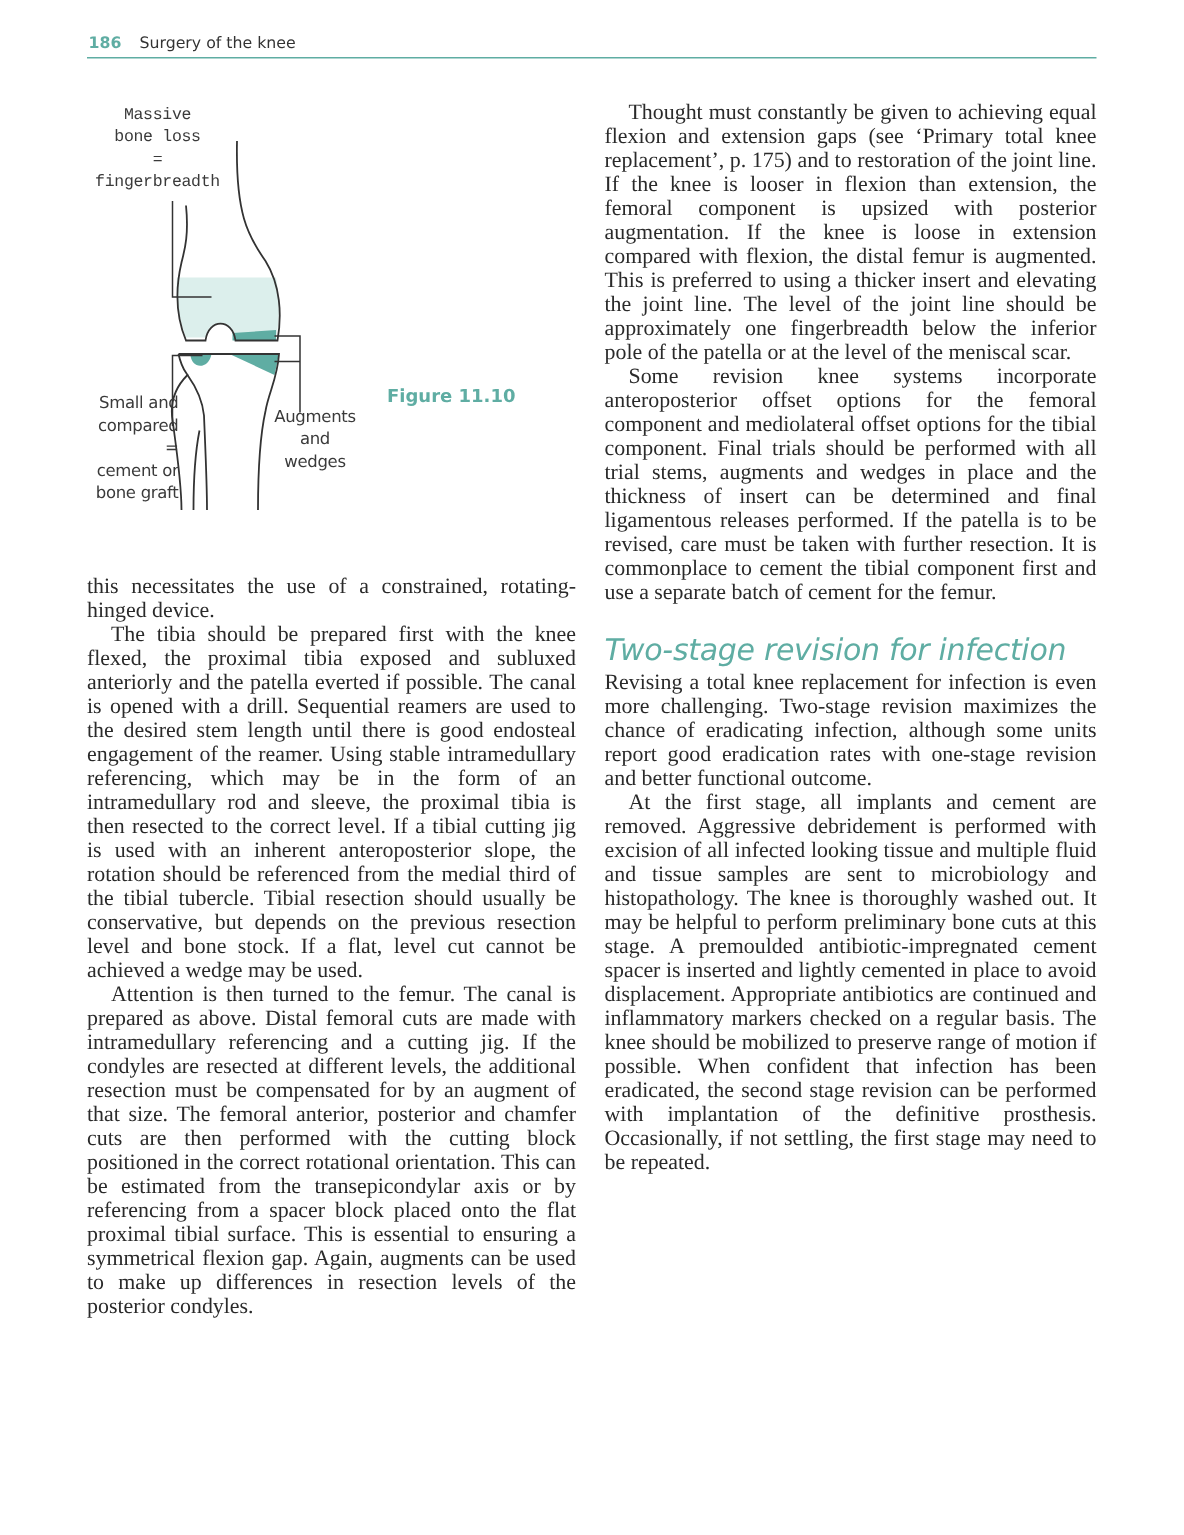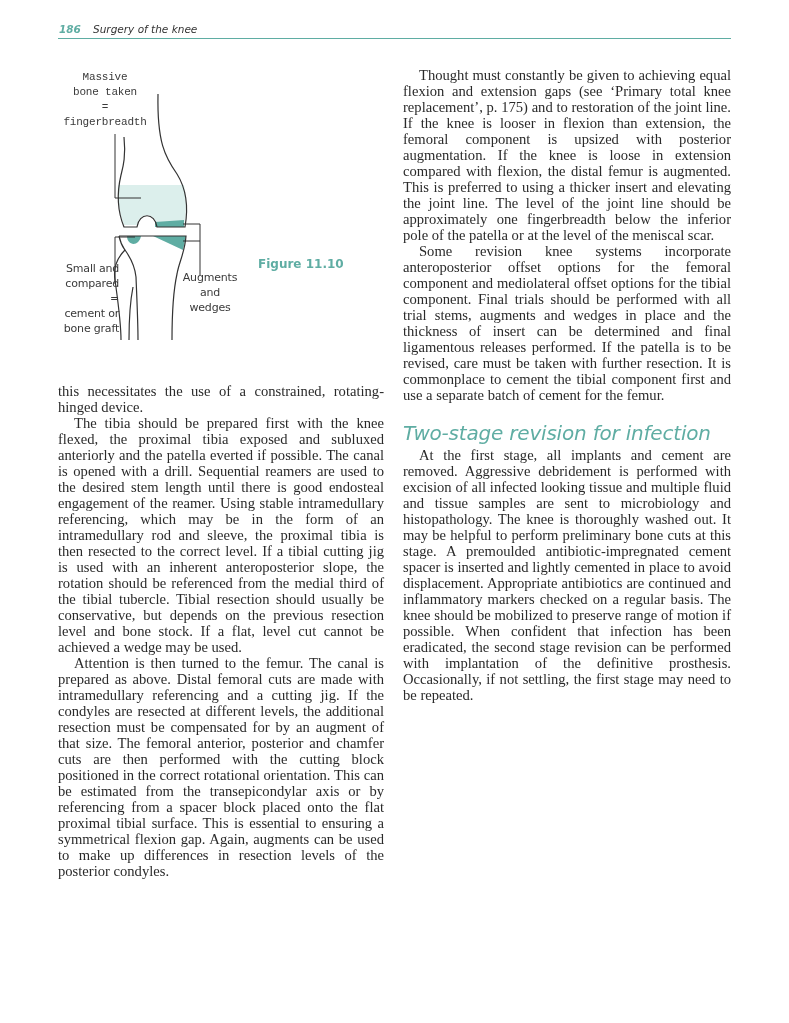"186" .header { font-style: italic -> none }
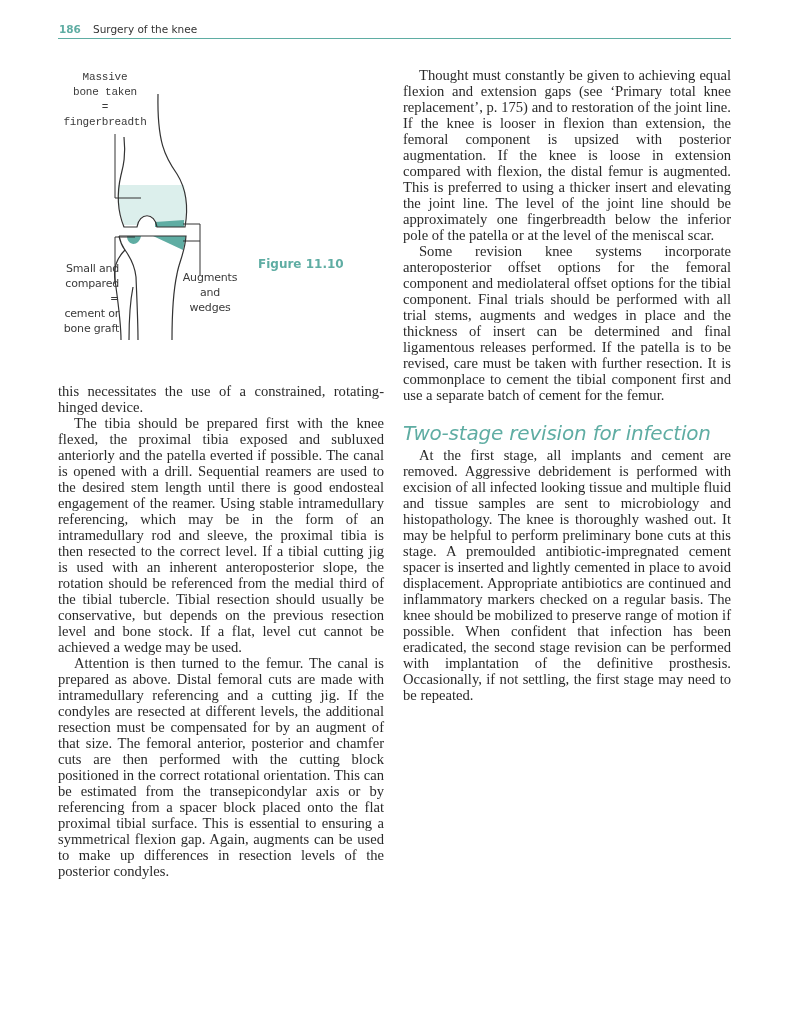"bone taken" div { text: taken -> loss }
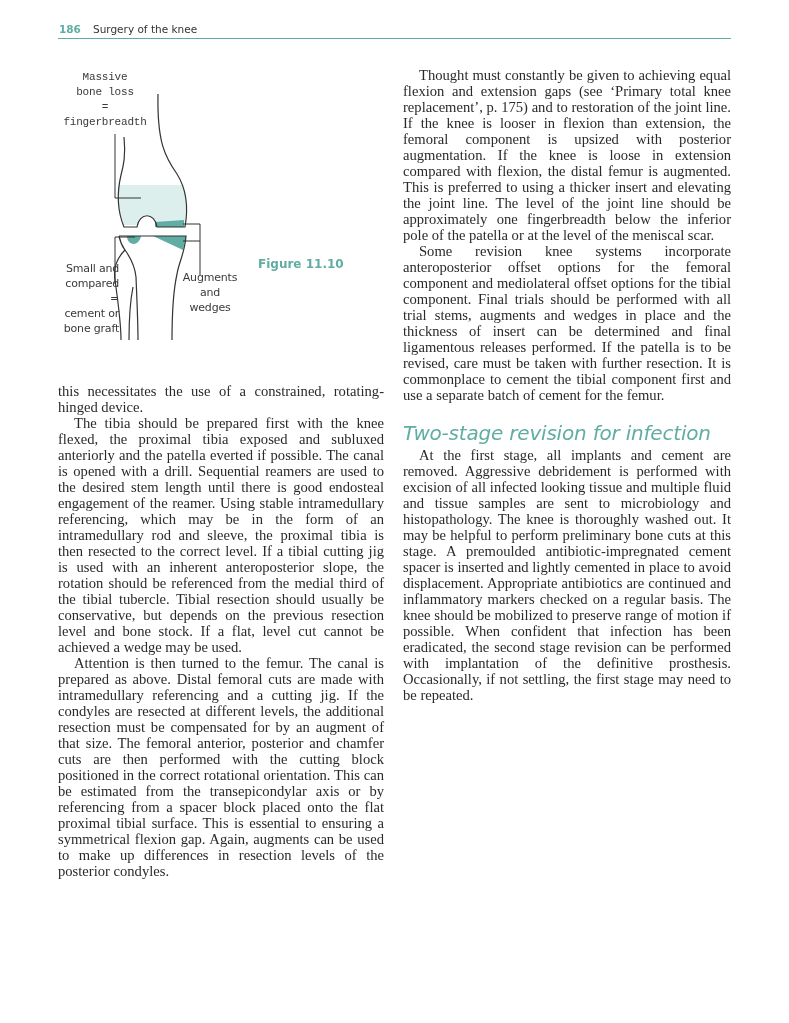"Revising a total knee replacement" p.noindent { html: none -> <p>Revising a total knee replacement for infection is even more challenging. Two-stage revision maximizes the chance of eradicating infection, although some units report good eradication rates with one-stage revision and better functional outcome.</p> }
